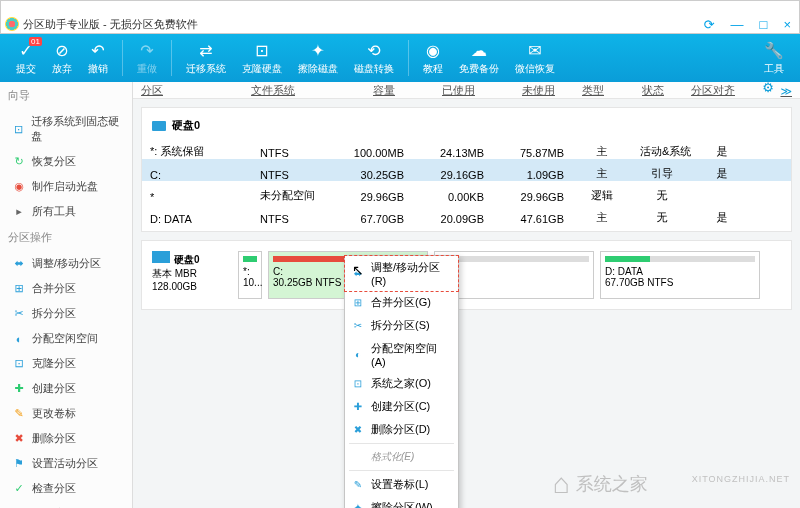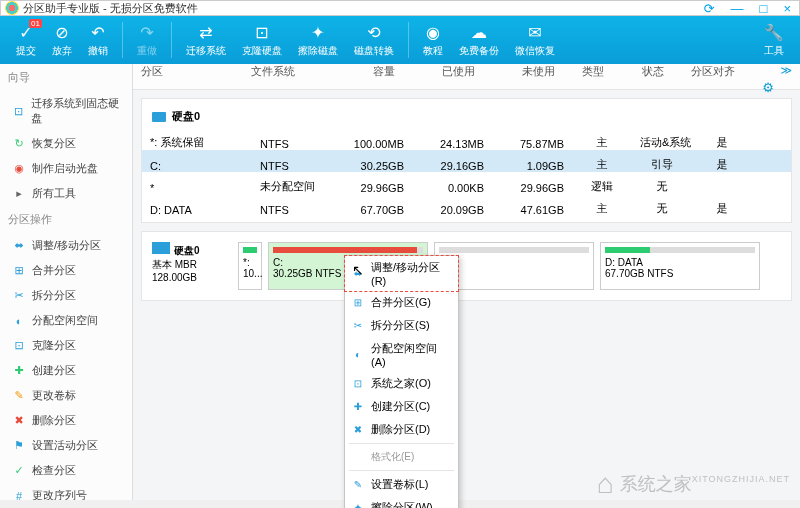"分区助手专业版 - 无损分区免费软件" .titlebar { align-items: center -> flex-start; padding: 3px 4px -> 16px 4px }
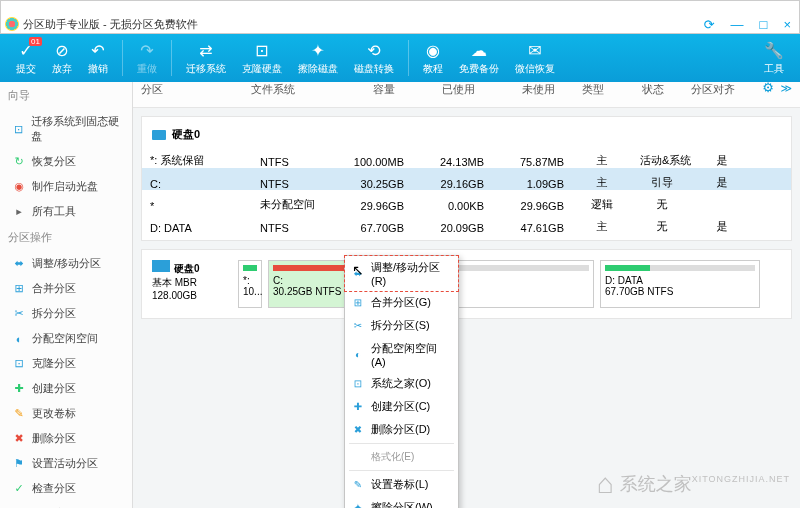"分区" .table-header { align-items: flex-start -> flex-end; height: 26px -> 17px; text-decoration: none -> underline }
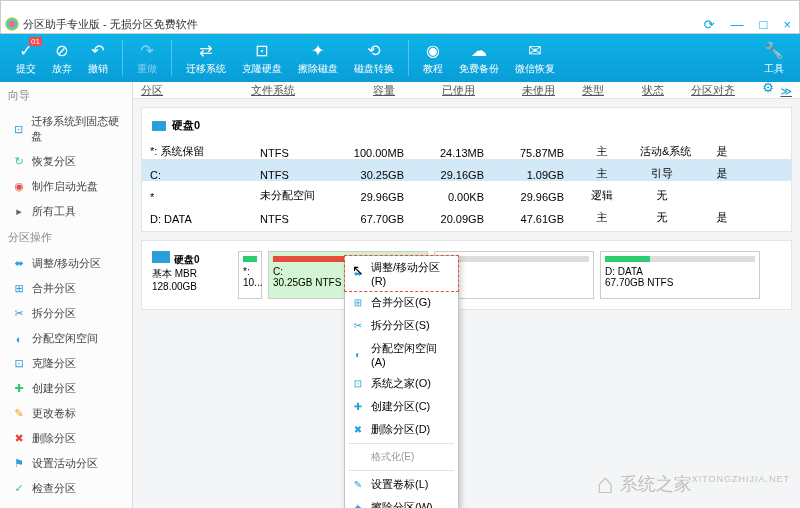"格式化(E)" .menu-section { font-style: none -> italic }
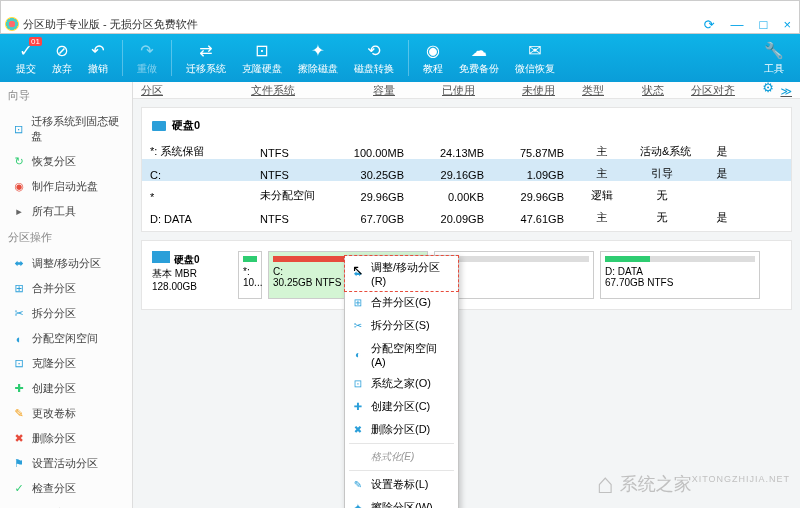"XITONGZHIJIA.NET" .watermark .wm-sub { margin-left: none -> 44px }
